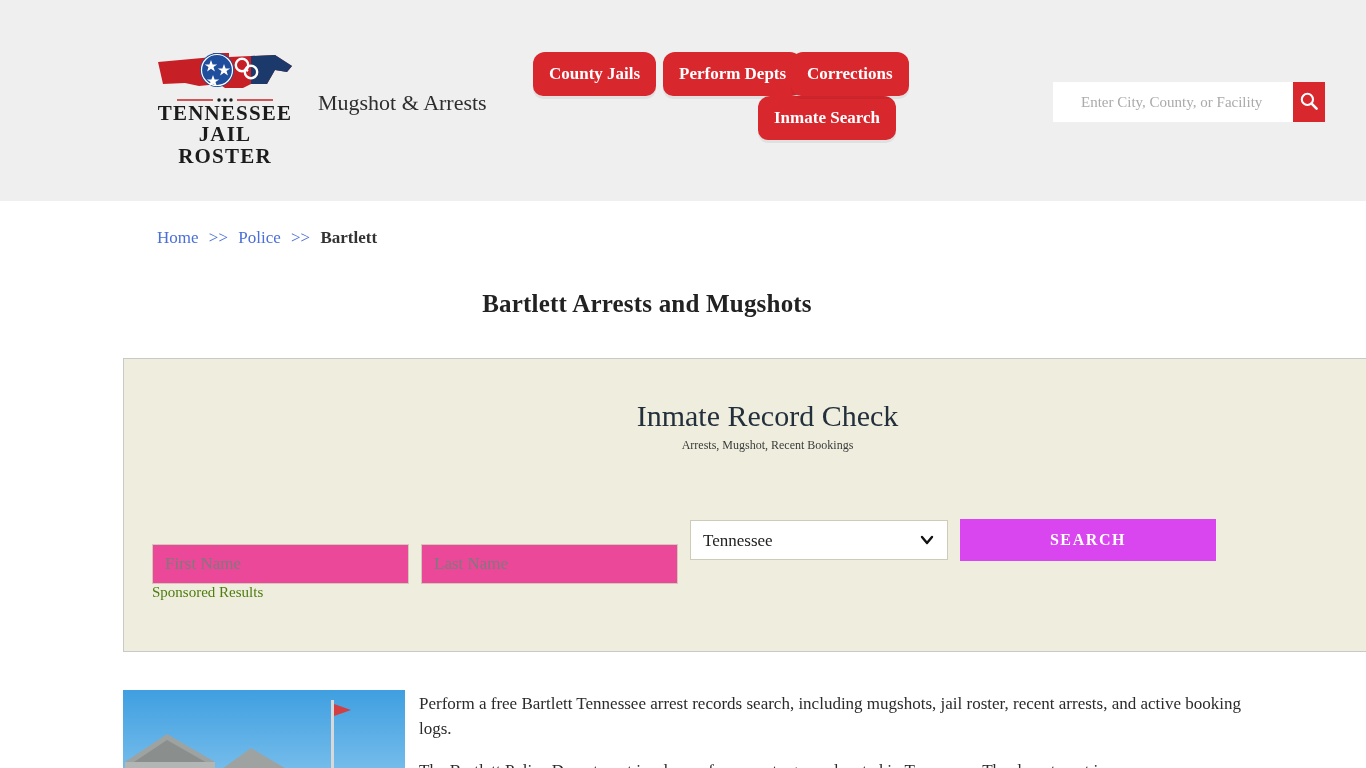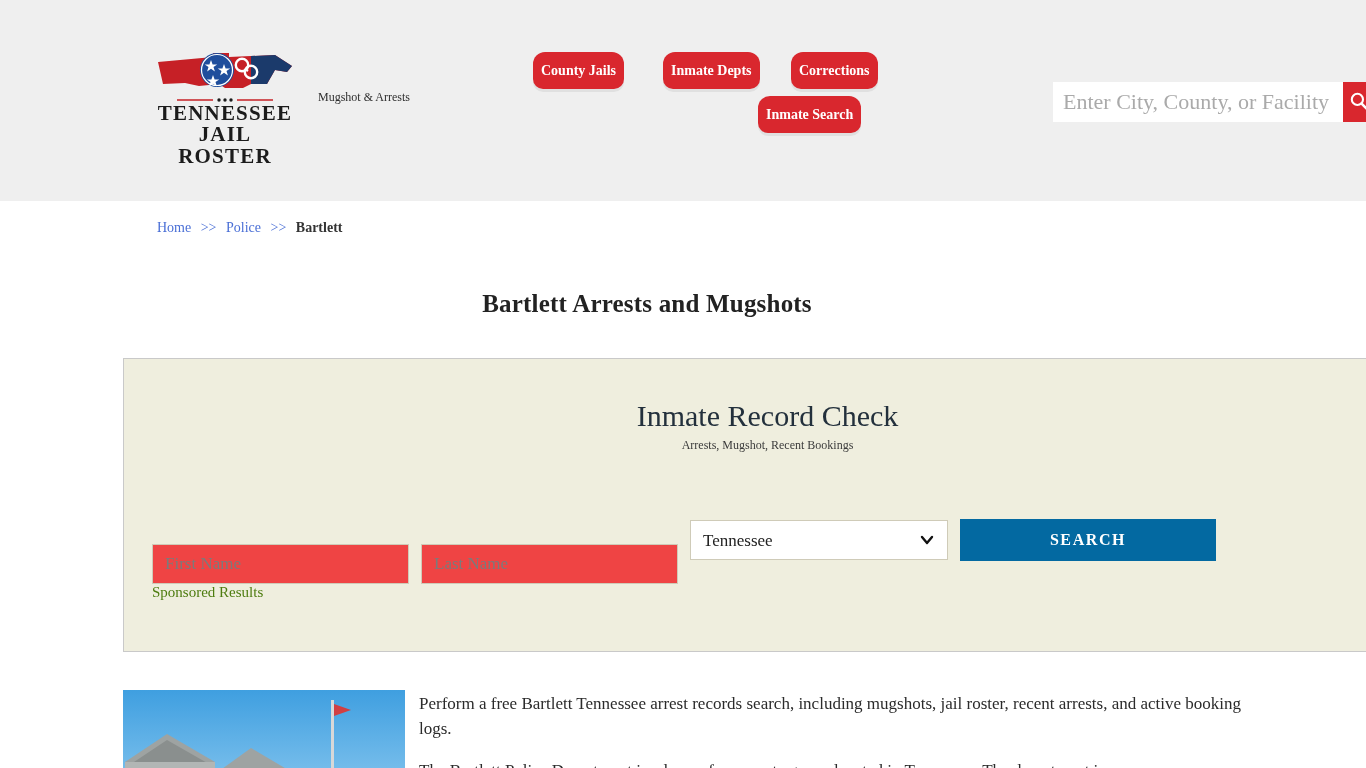"County Jails" .nav-btn { font-size: 14px -> 17px; height: 37px -> 44px; padding: 0 8px -> 0 16px }
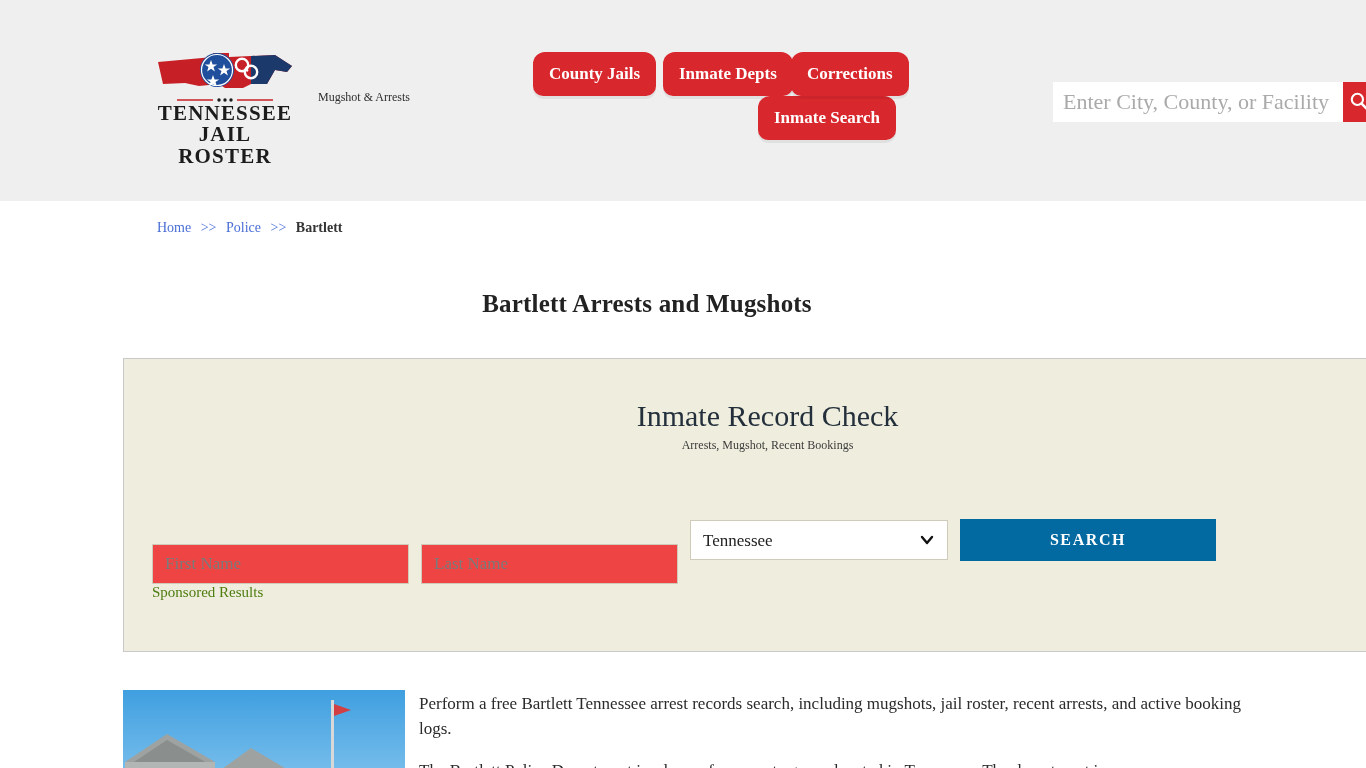"Inmate Depts" div.nav-btn { text: Inmate -> Perform }
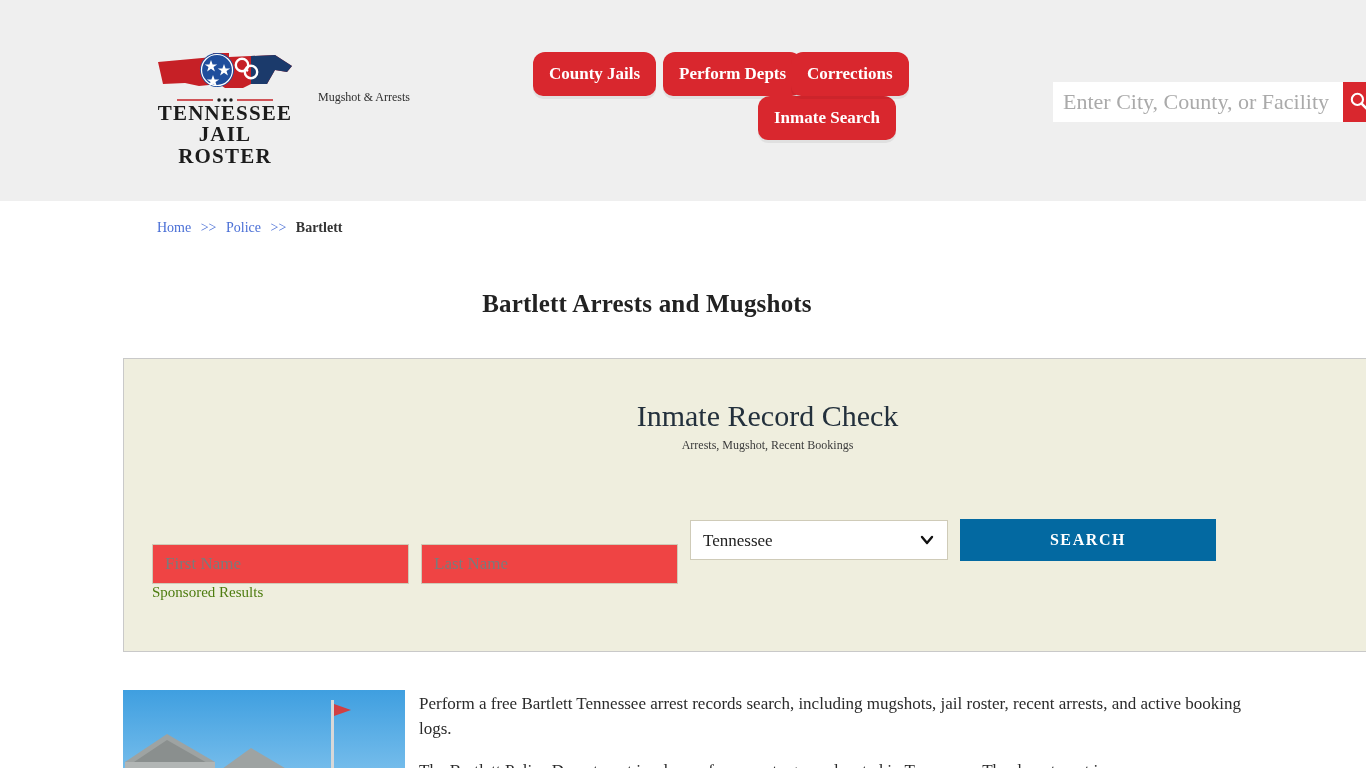"Mugshot & Arrests" .tagline { font-size: 12px -> 22px }
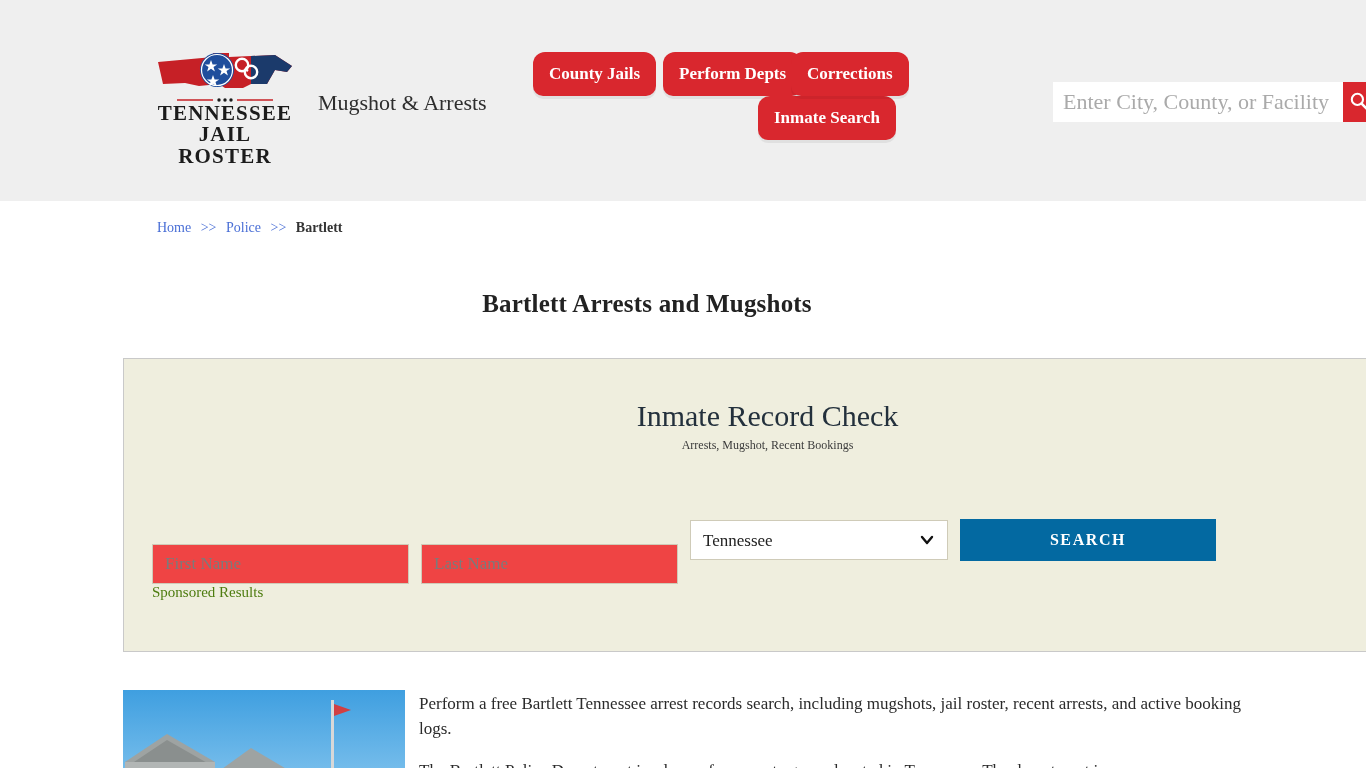"Enter City, County, or Facility" .hsearch input { font-size: 22px -> 15px; padding: 0 10px -> 0 28px }
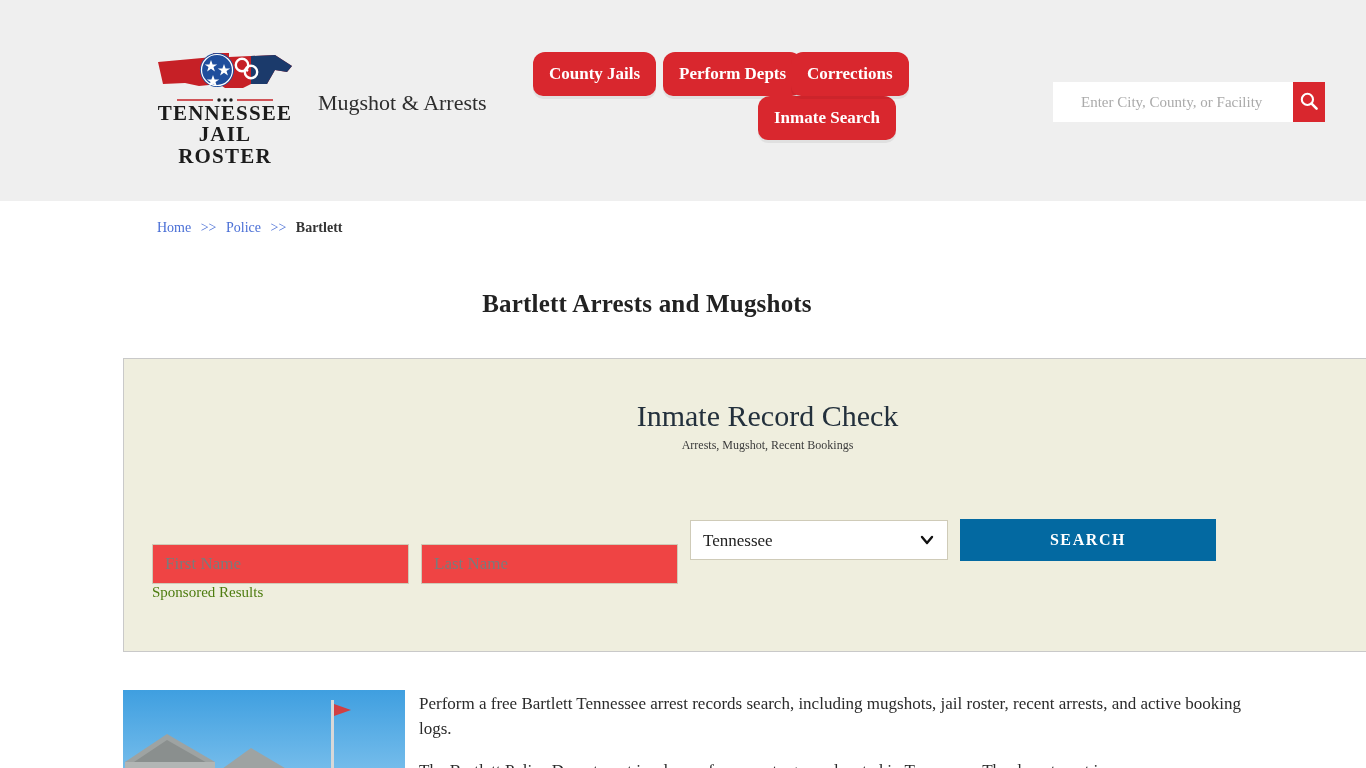"Home >> Police >> Bartlett" .breadcrumb { font-size: 14px -> 17px; top: 220px -> 228px }
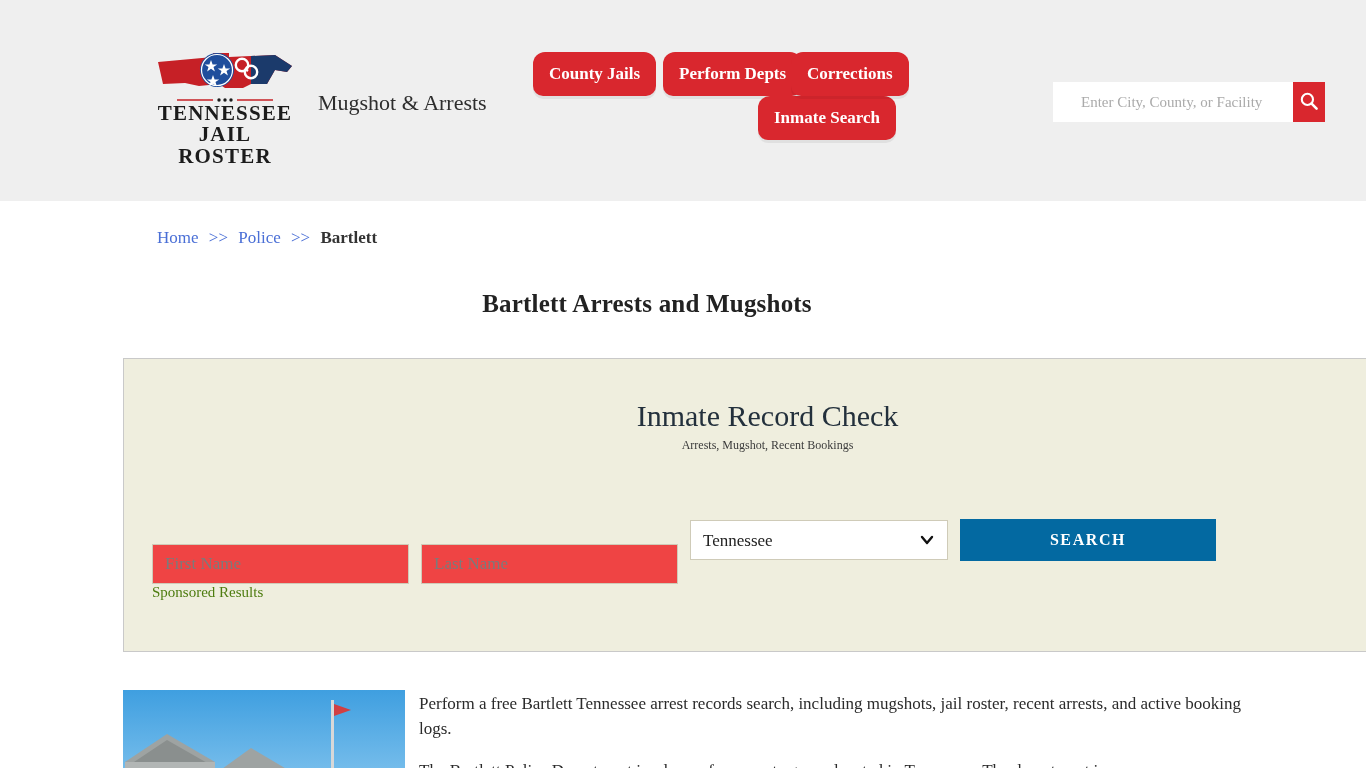"SEARCH" .search-btn { background: #0369a1 -> #d946ef }
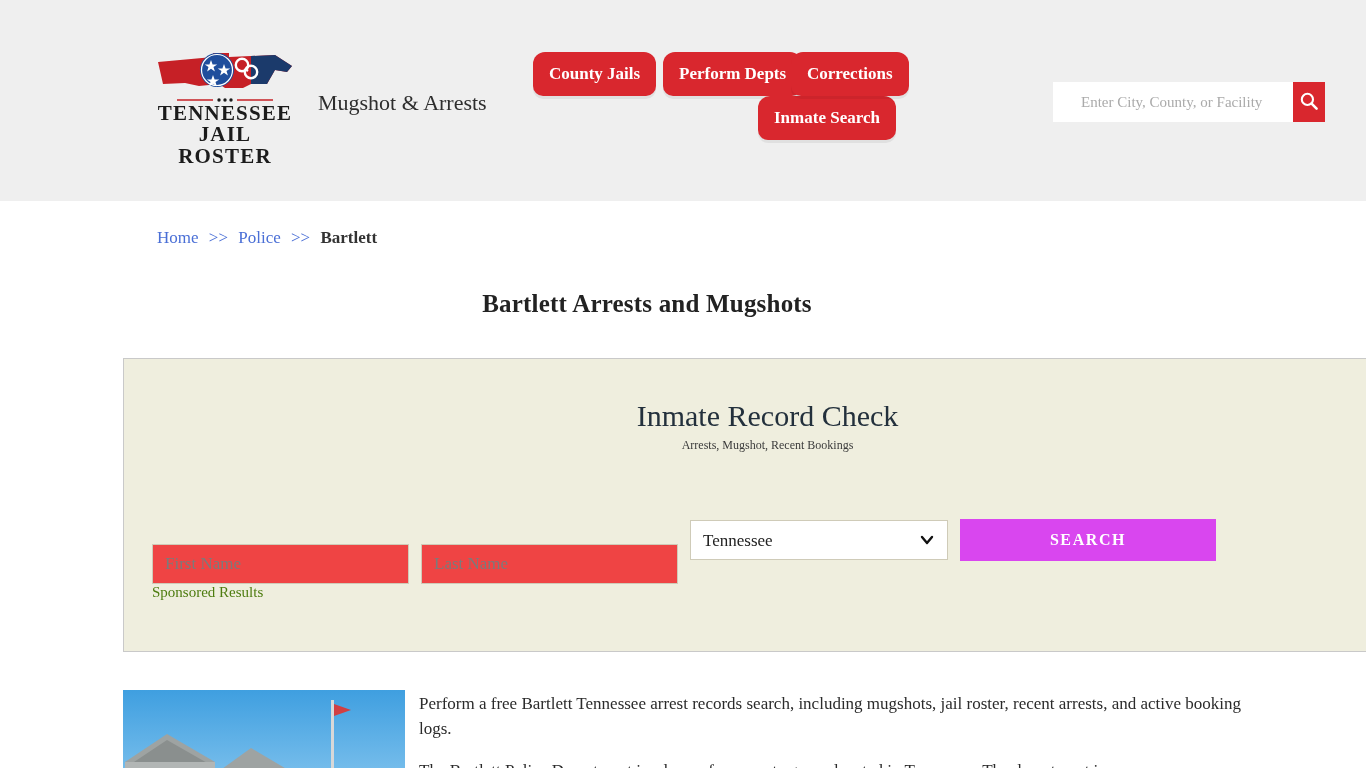"First Name" .fld { background: #ef4444 -> #ec4899 }
